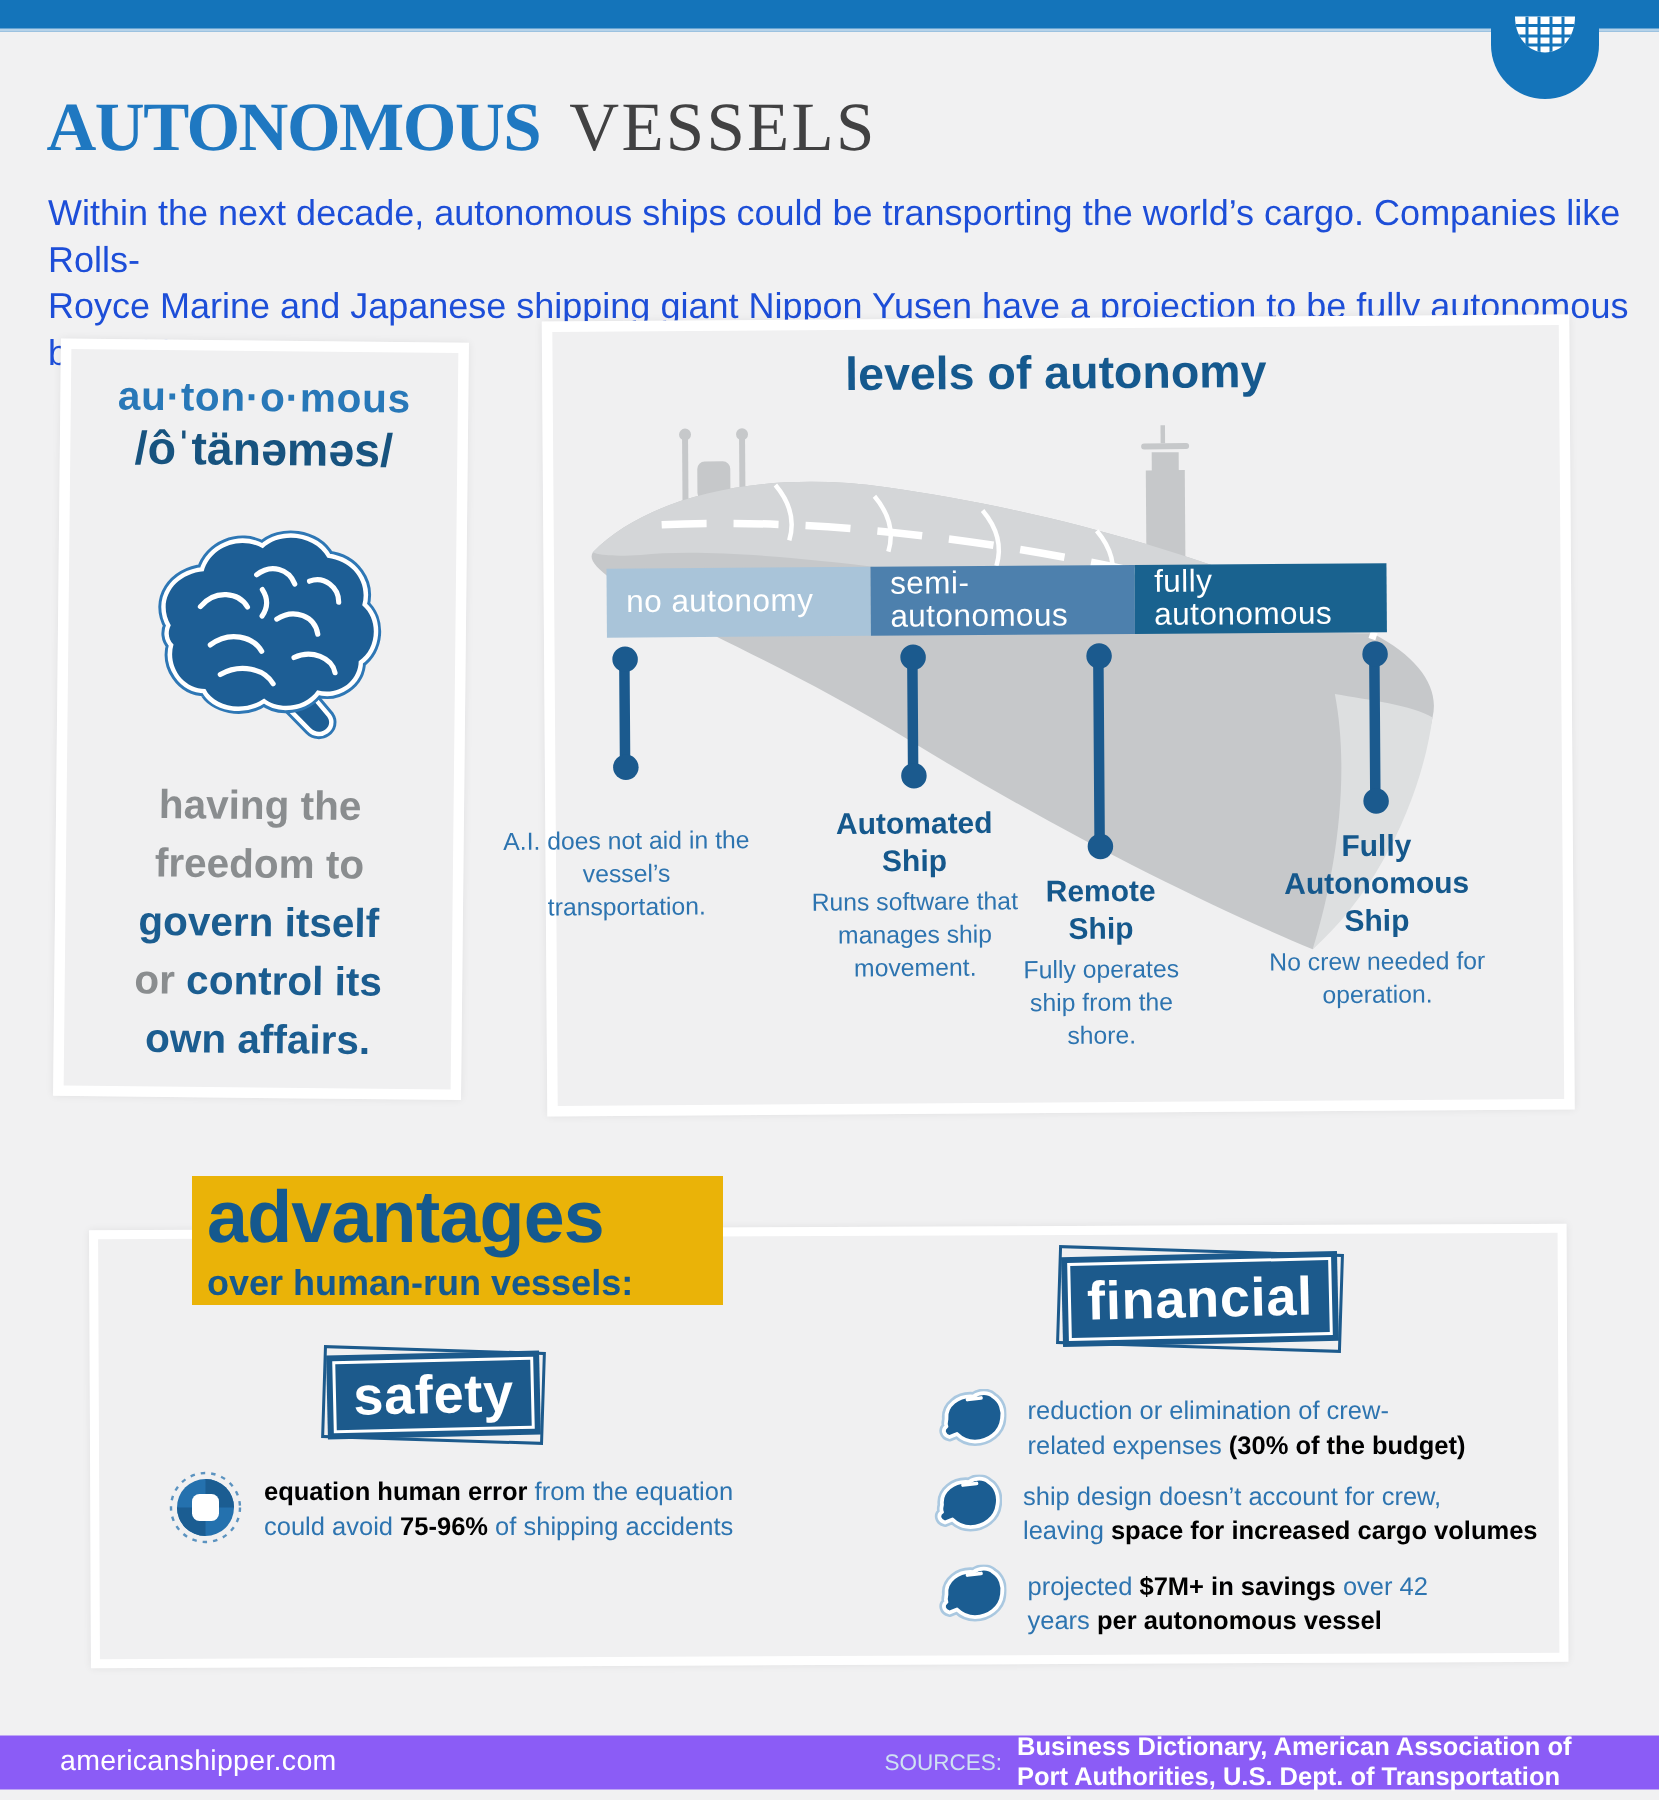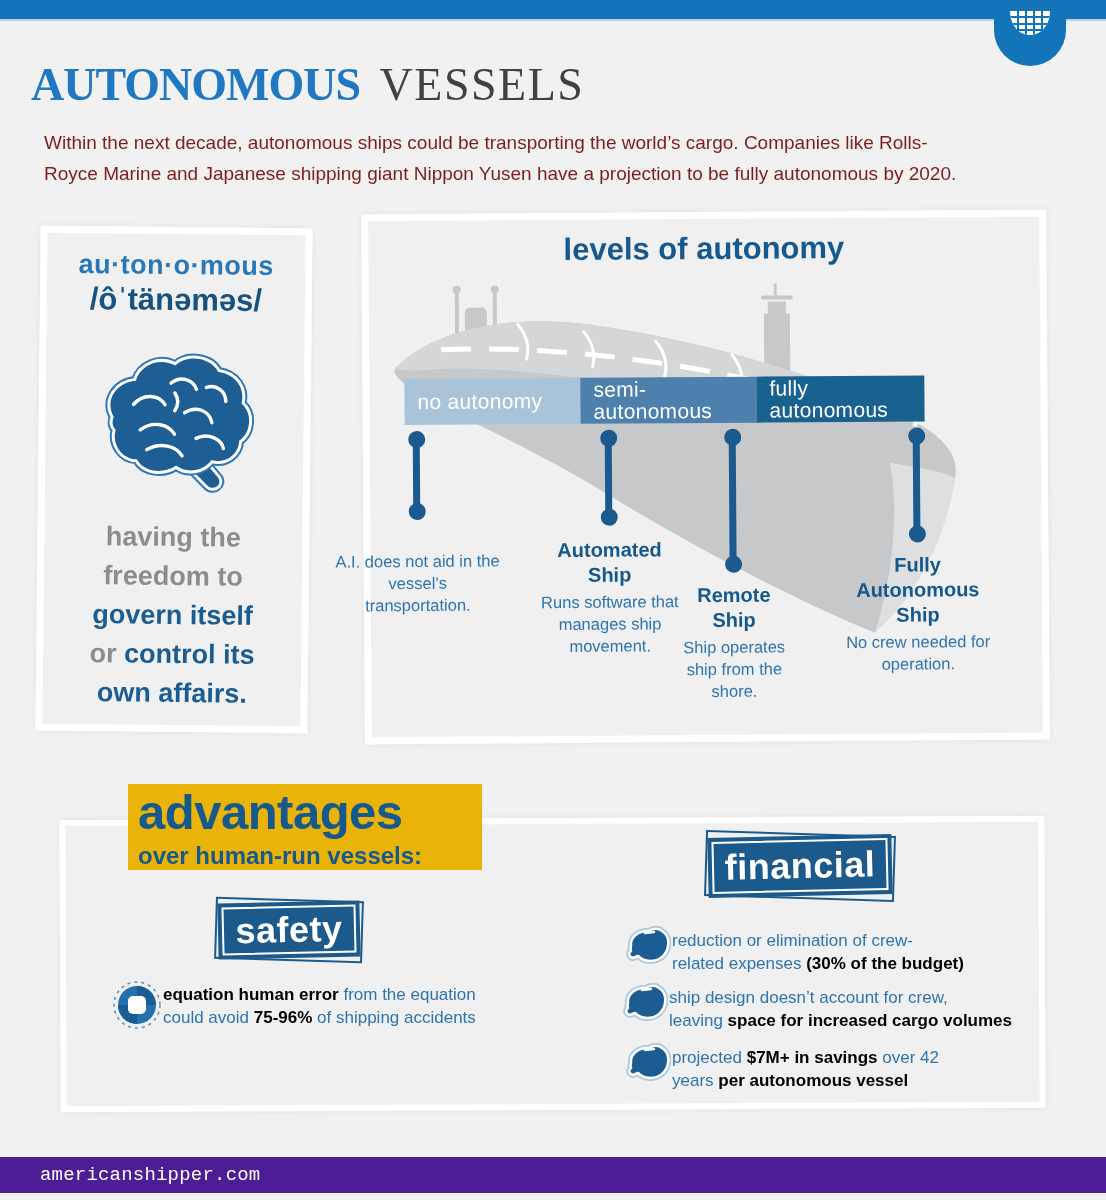"Within the next decade, autonomous" .intro { color: #7f1d1d -> #1d4ed8; font-size: 19px -> 24px; left: 44px -> 32px }
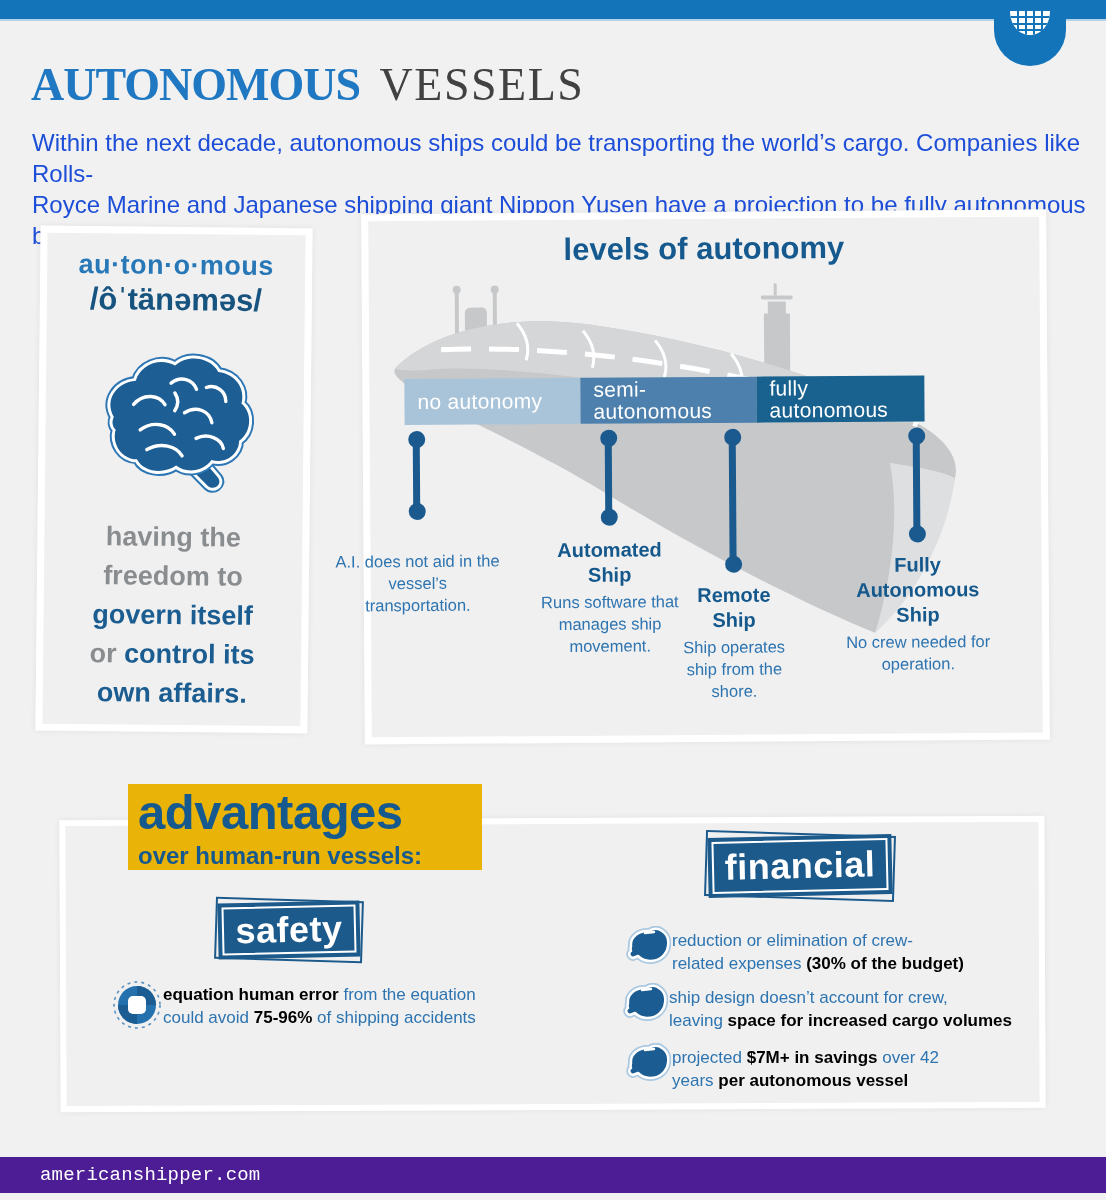"Ship operates ship from the" div.stage-desc { text: Ship -> Fully }
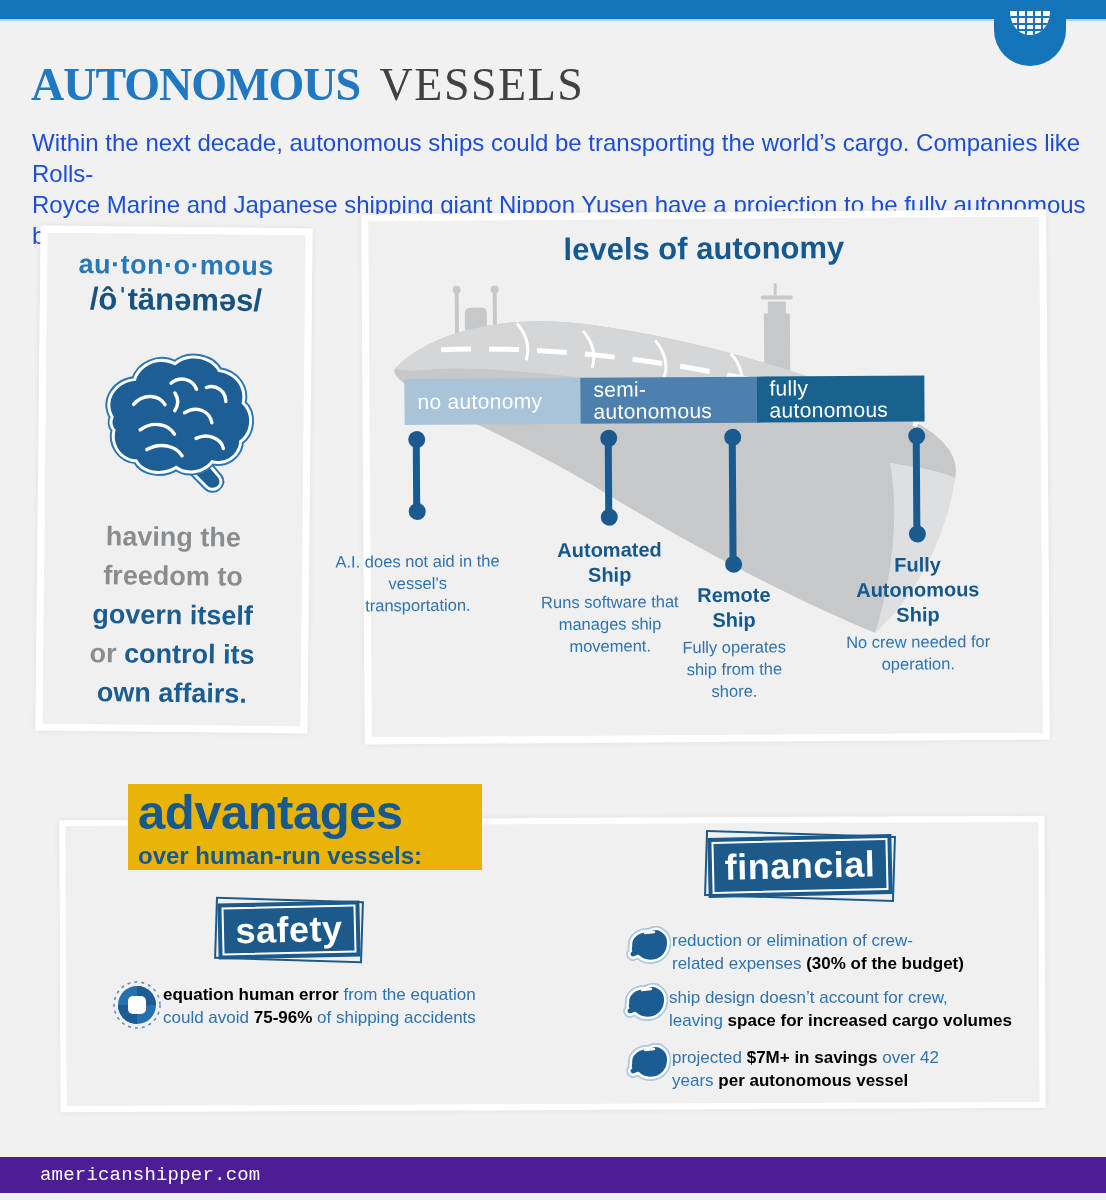"reduction or elimination of crew-" .bullet { gap: 1px -> 14px }
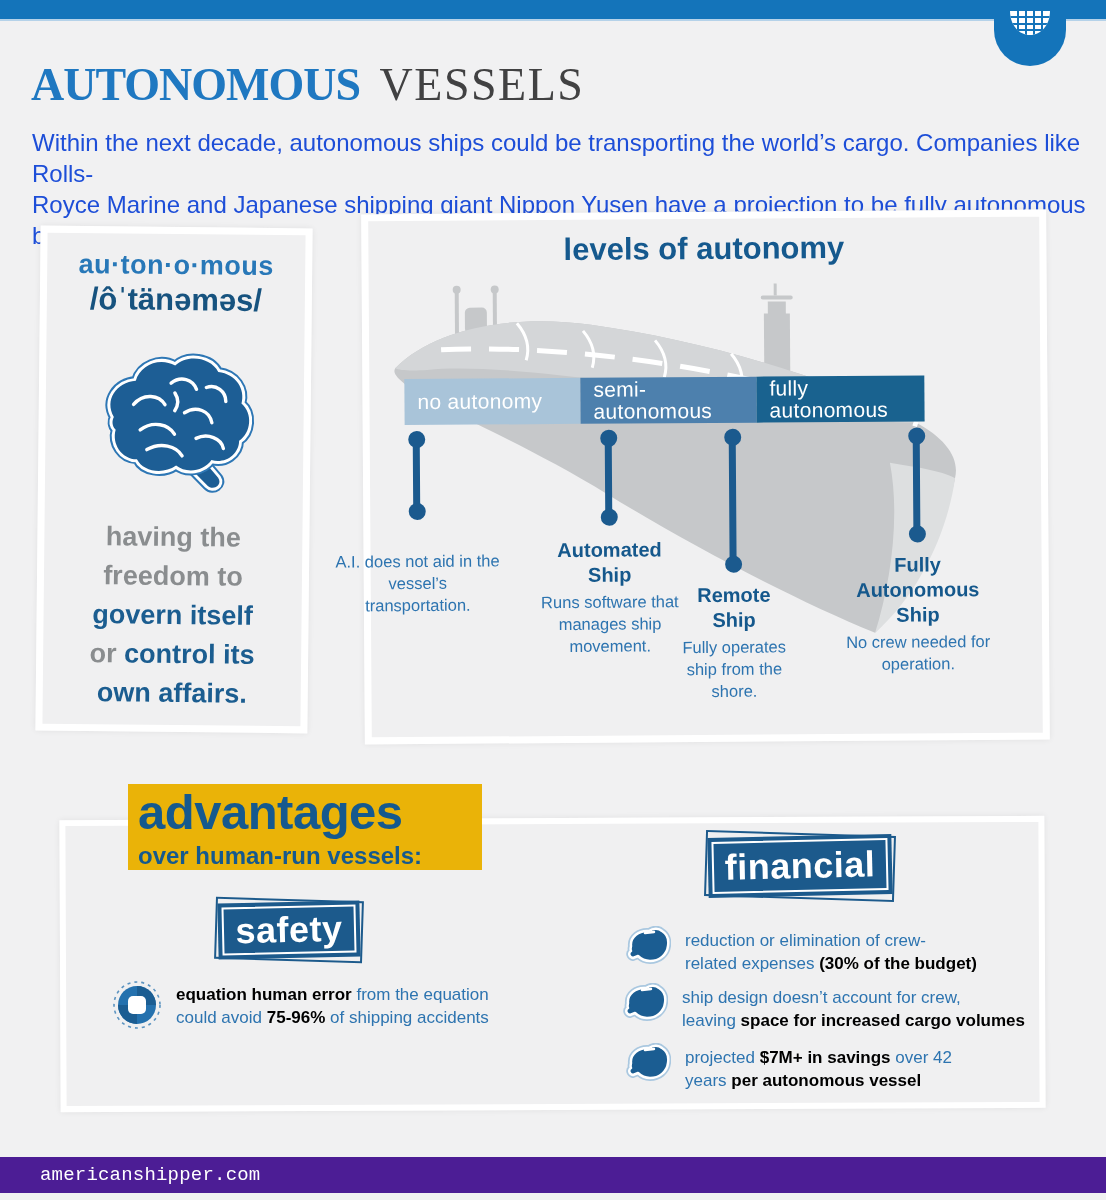"americanshipper.com" .footer { background: #4c1d95 -> #8b5cf6; font-family: Liberation Mono, monospace -> none }
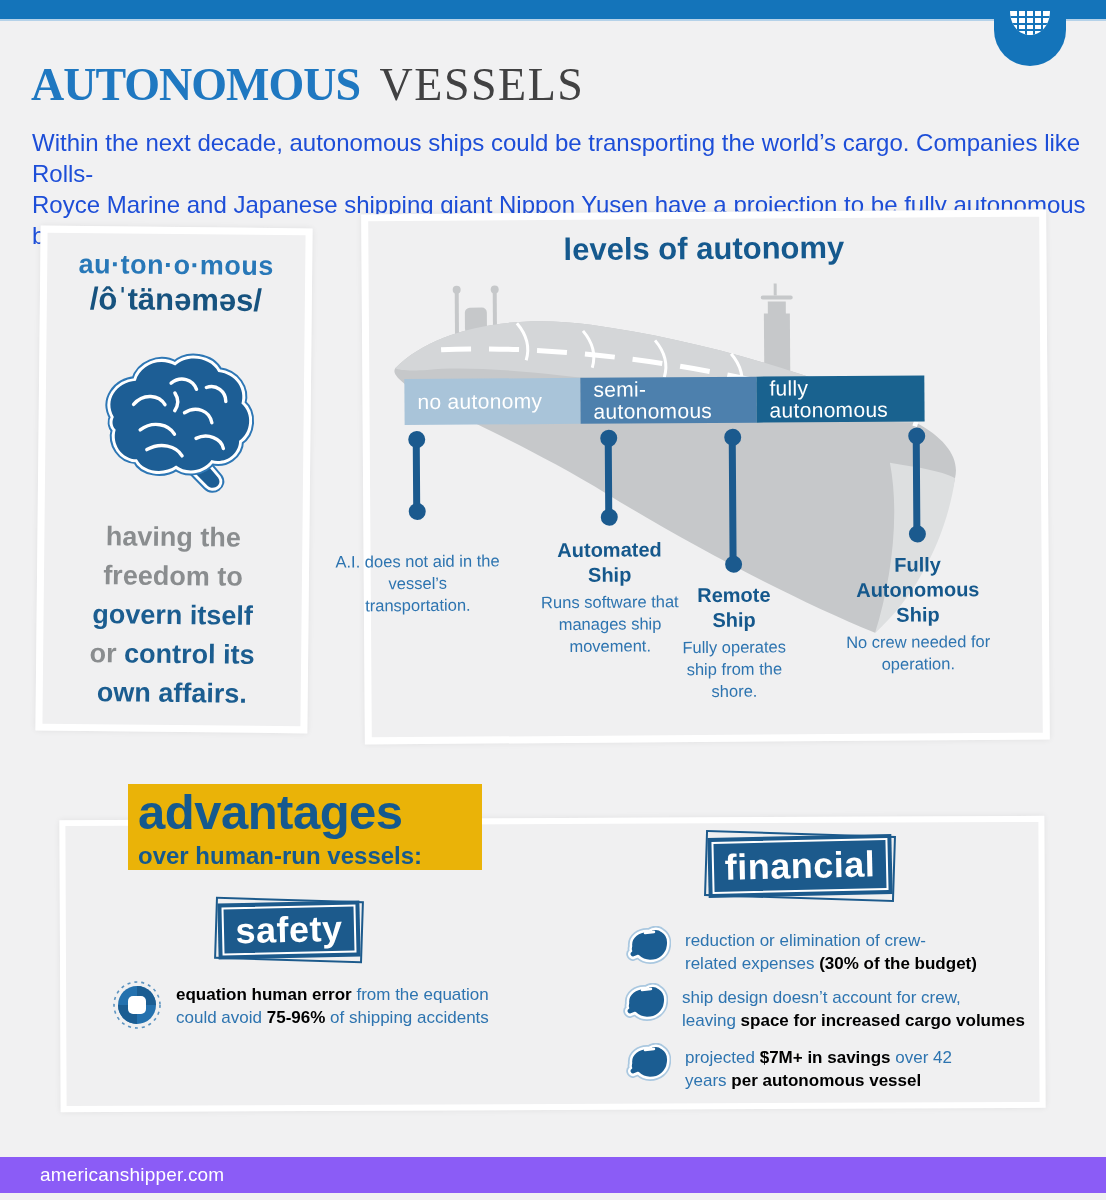"SOURCES:" div.footer-sources { html: none -> <div> <span>SOURCES:</span> <span>Business Dictionary, American Association of Port Authorities, U.S. Dept. of Transportation</span> </div> }
